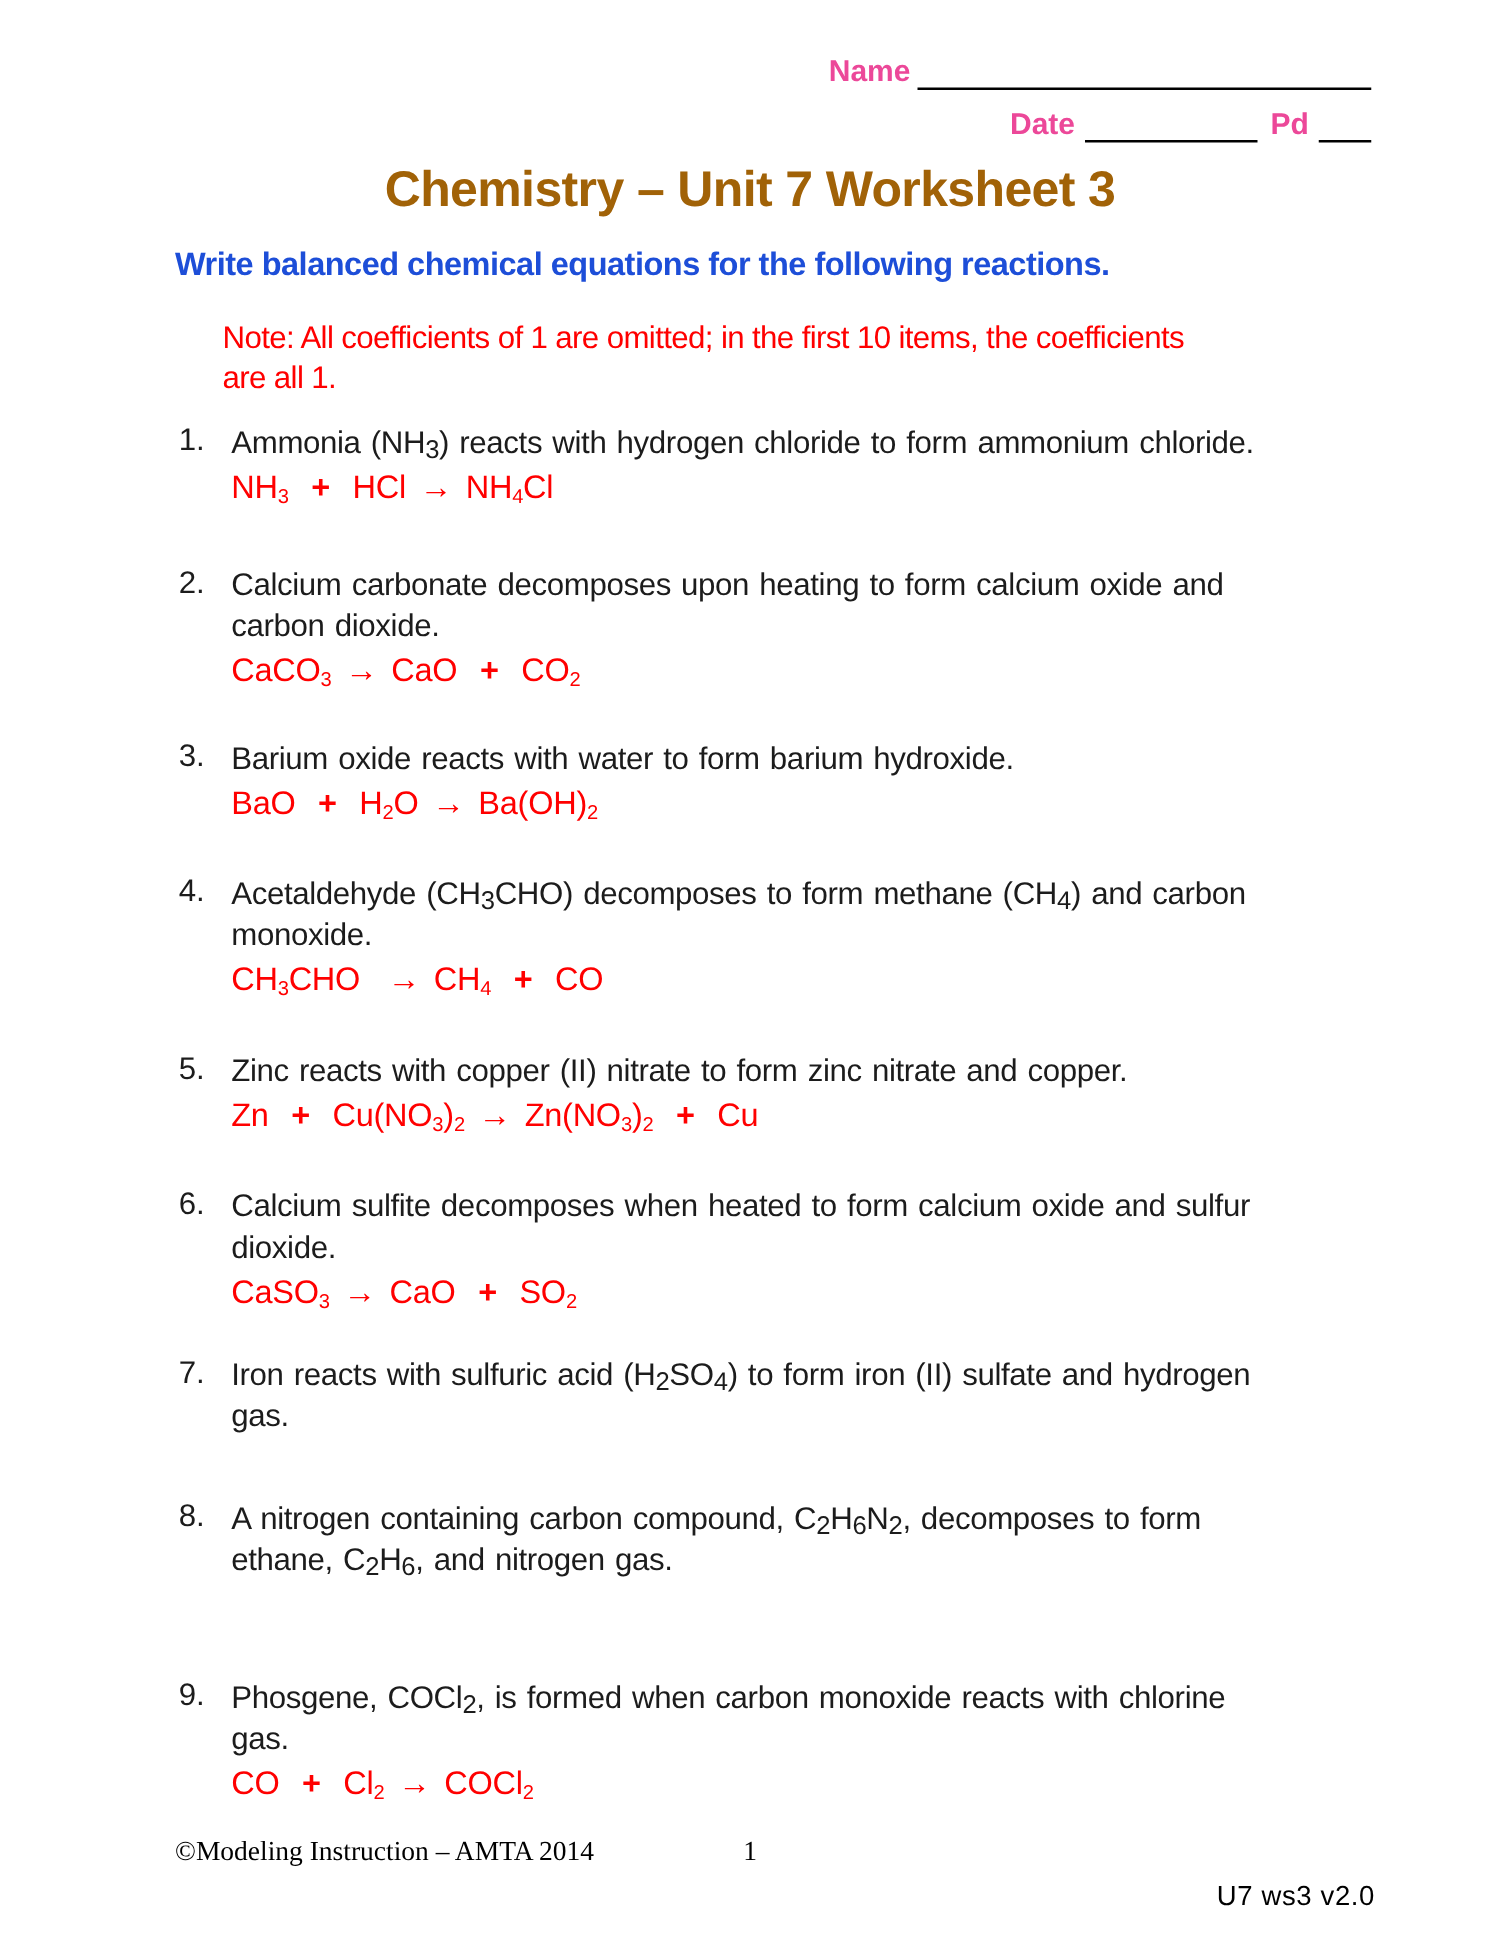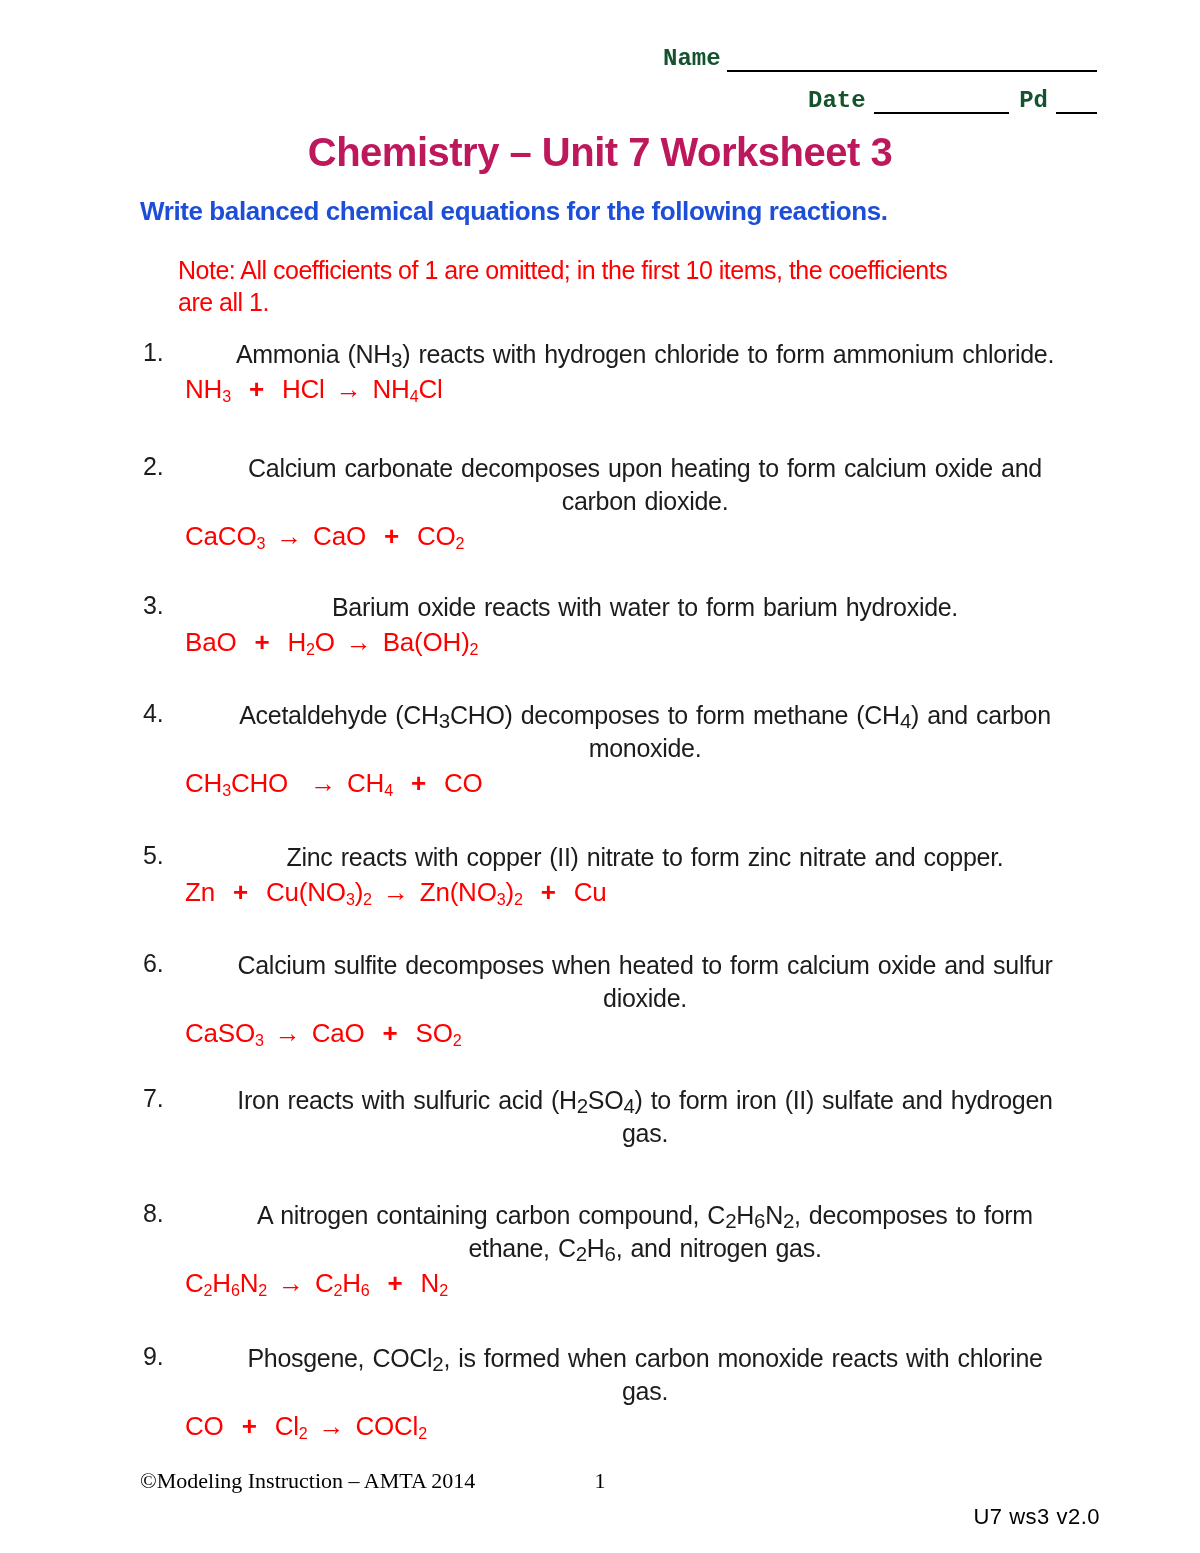"Name" .hdr-row { color: #14532d -> #ec4899; font-family: Liberation Mono, monospace -> Liberation Sans, sans-serif }
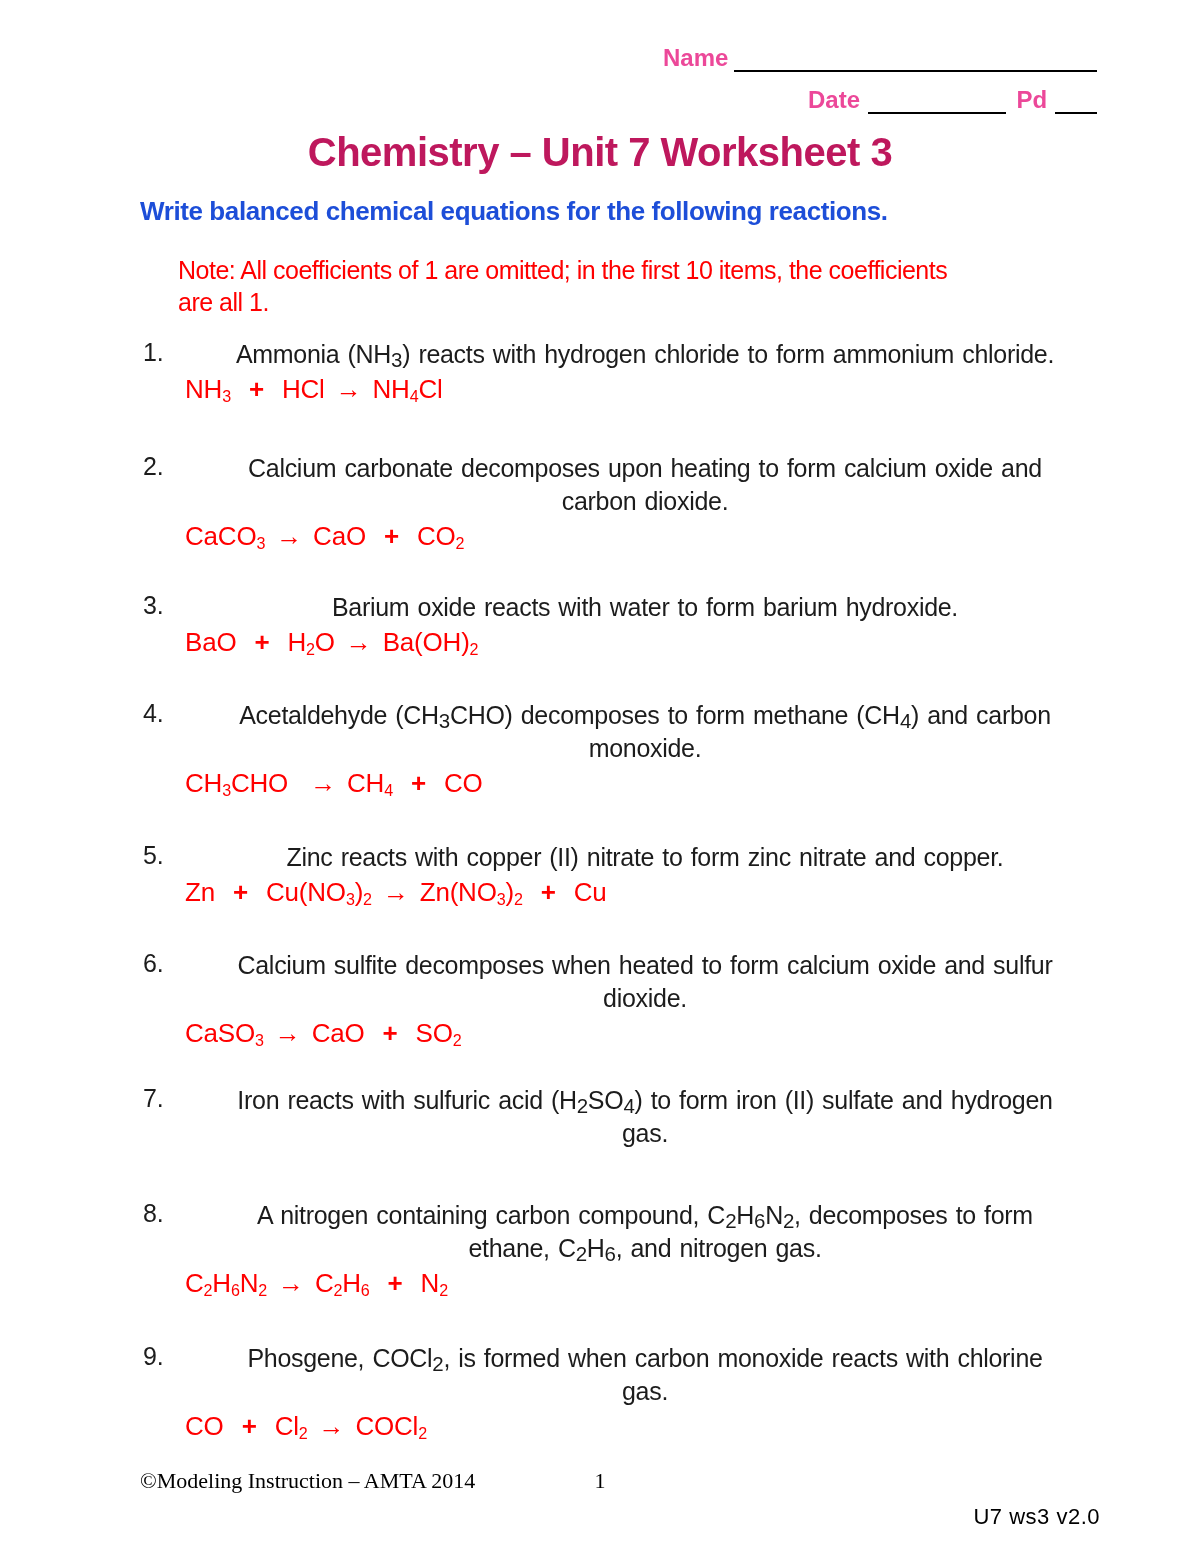"Chemistry – Unit 7 Worksheet" .title { color: #be185d -> #a16207 }
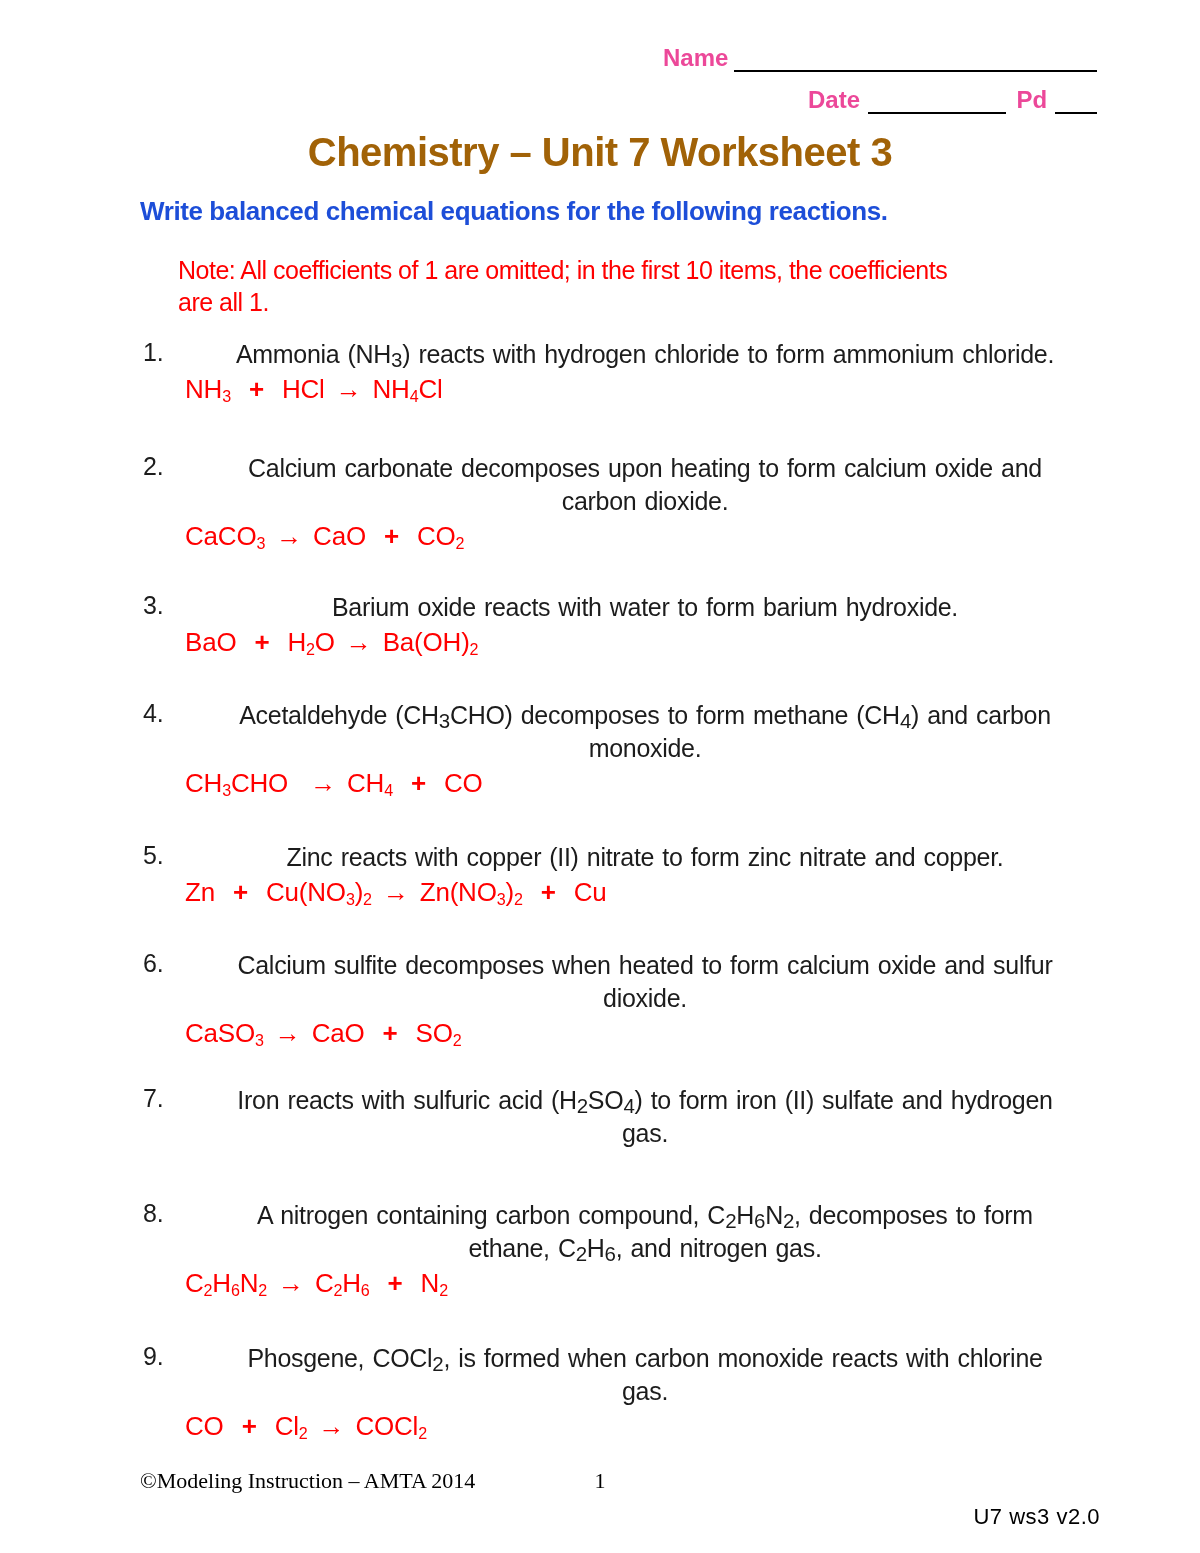"Ammonia (NH3) reacts with hydrogen" .question { text-align: center -> none }
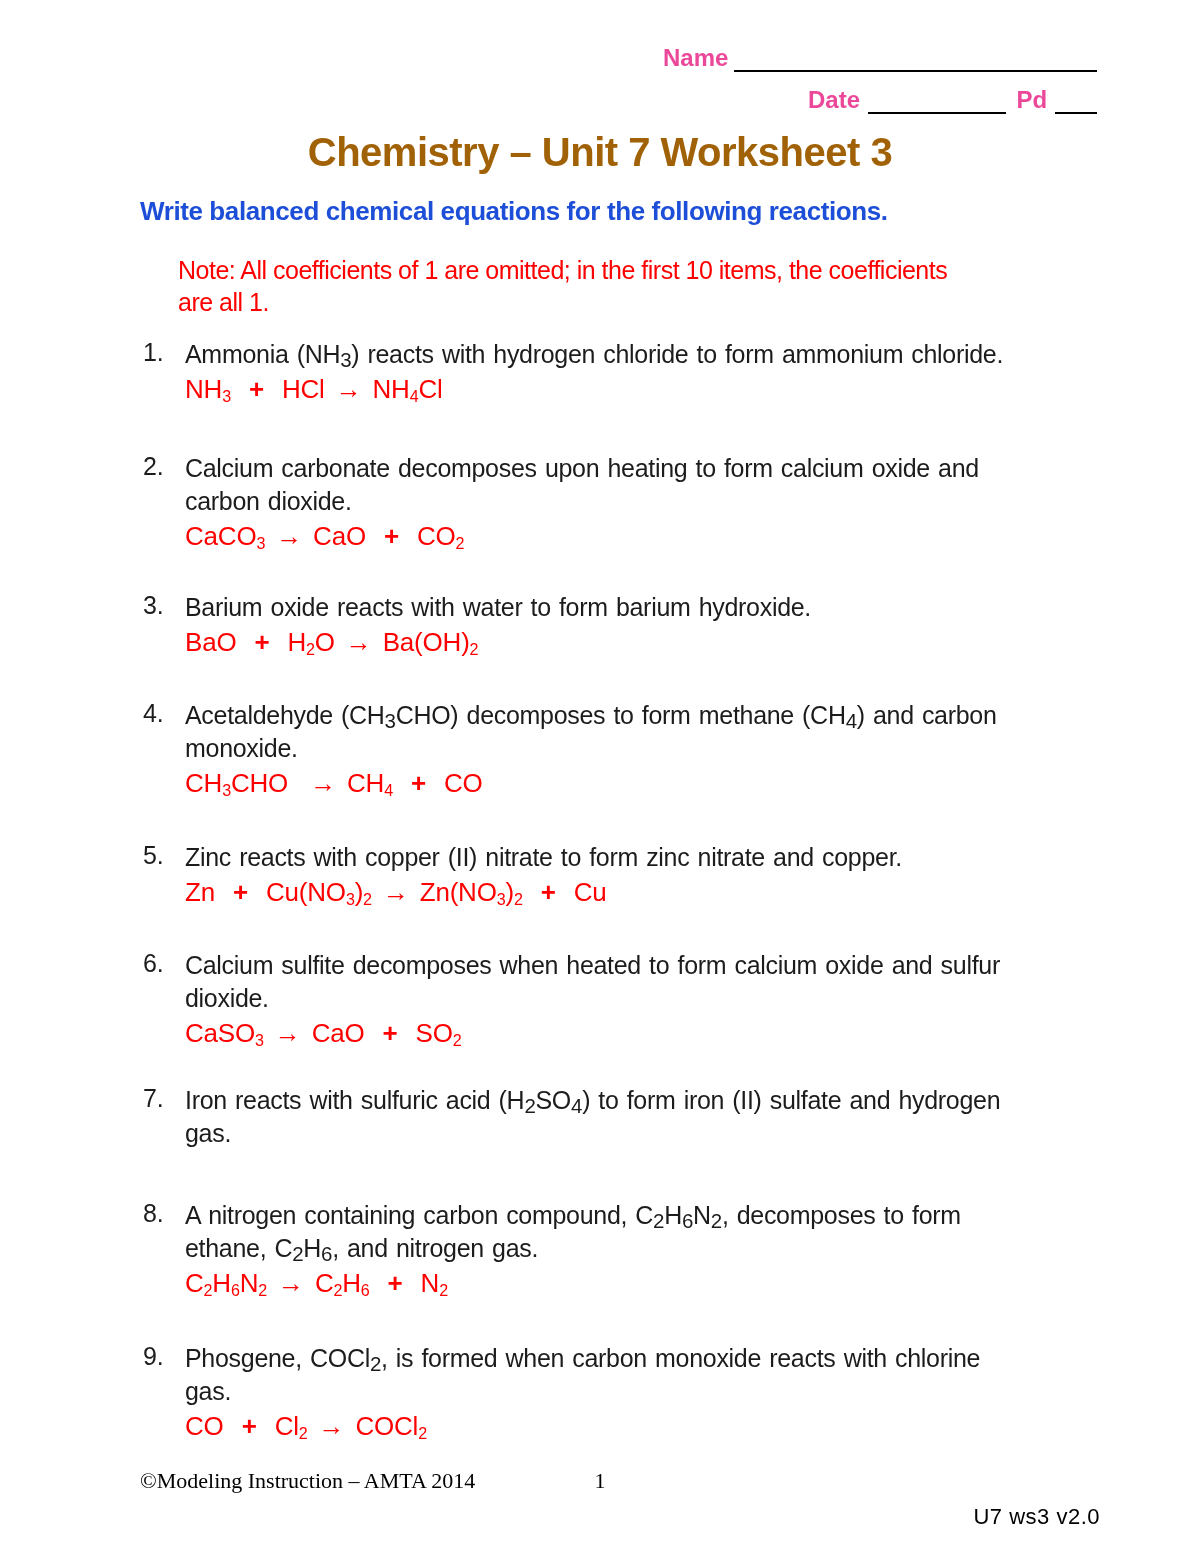"C2H6N2 → C2H6 + N2" div.answer { html: <div>C<sub>2</sub>H<sub>6</sub>N<sub>2</sub> → C<sub>2</sub>H<sub>6</sub> <b>+</b> N<sub>2</sub></div> -> none }
